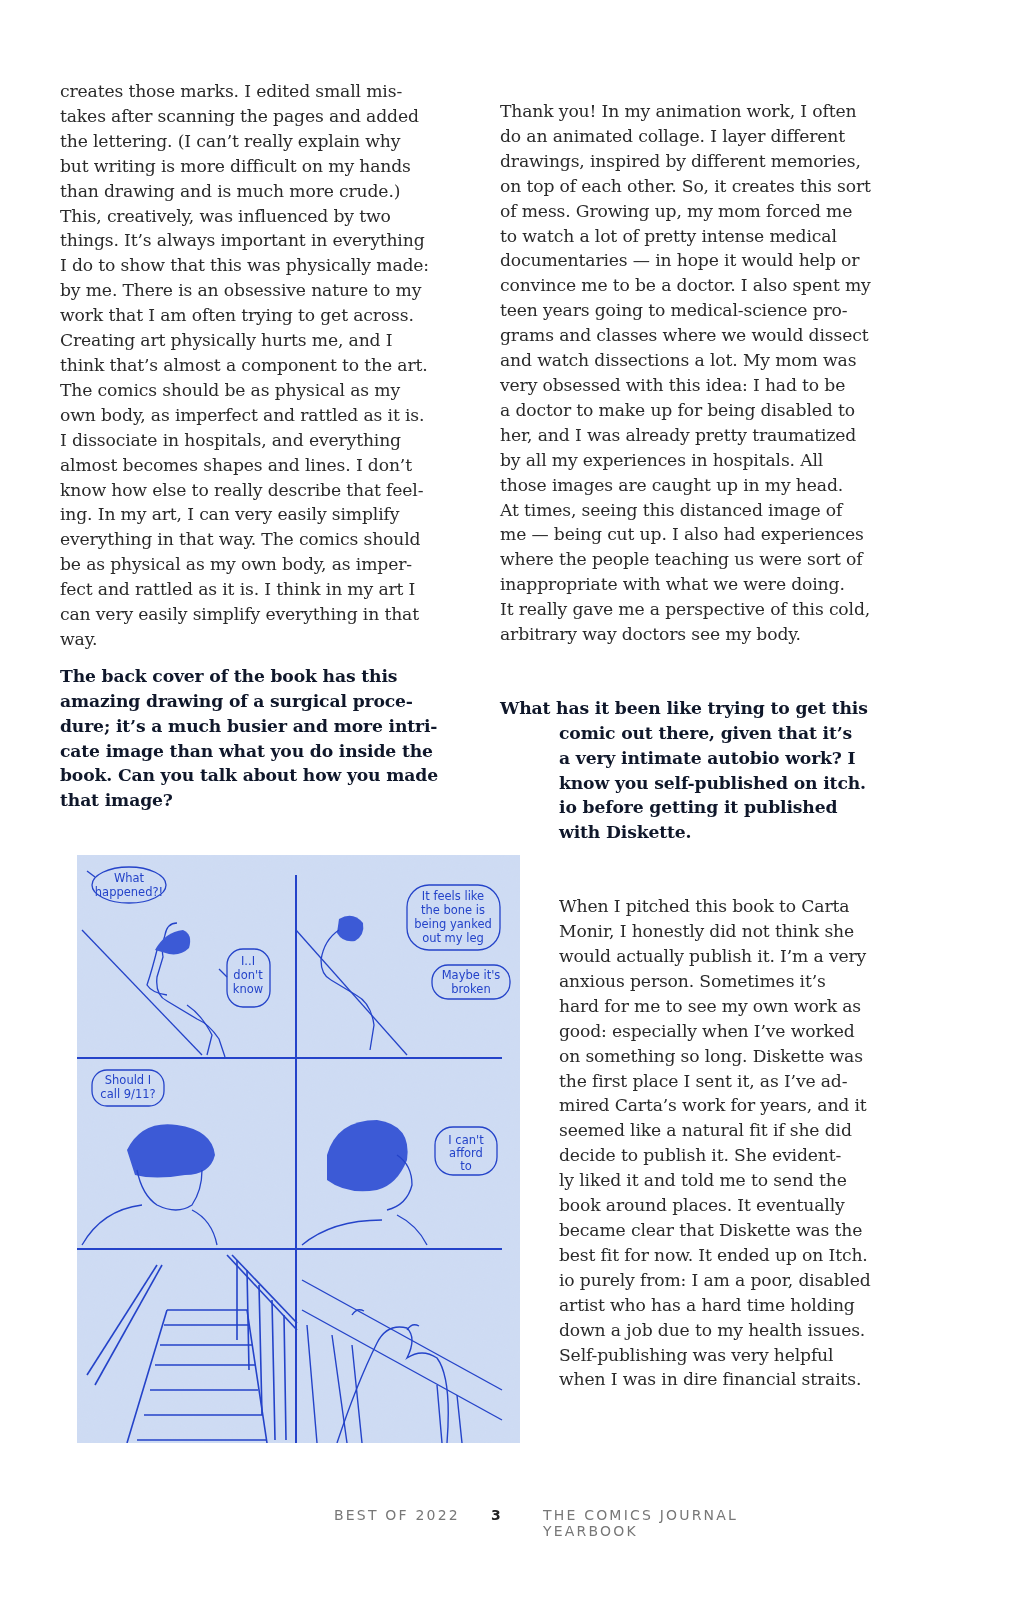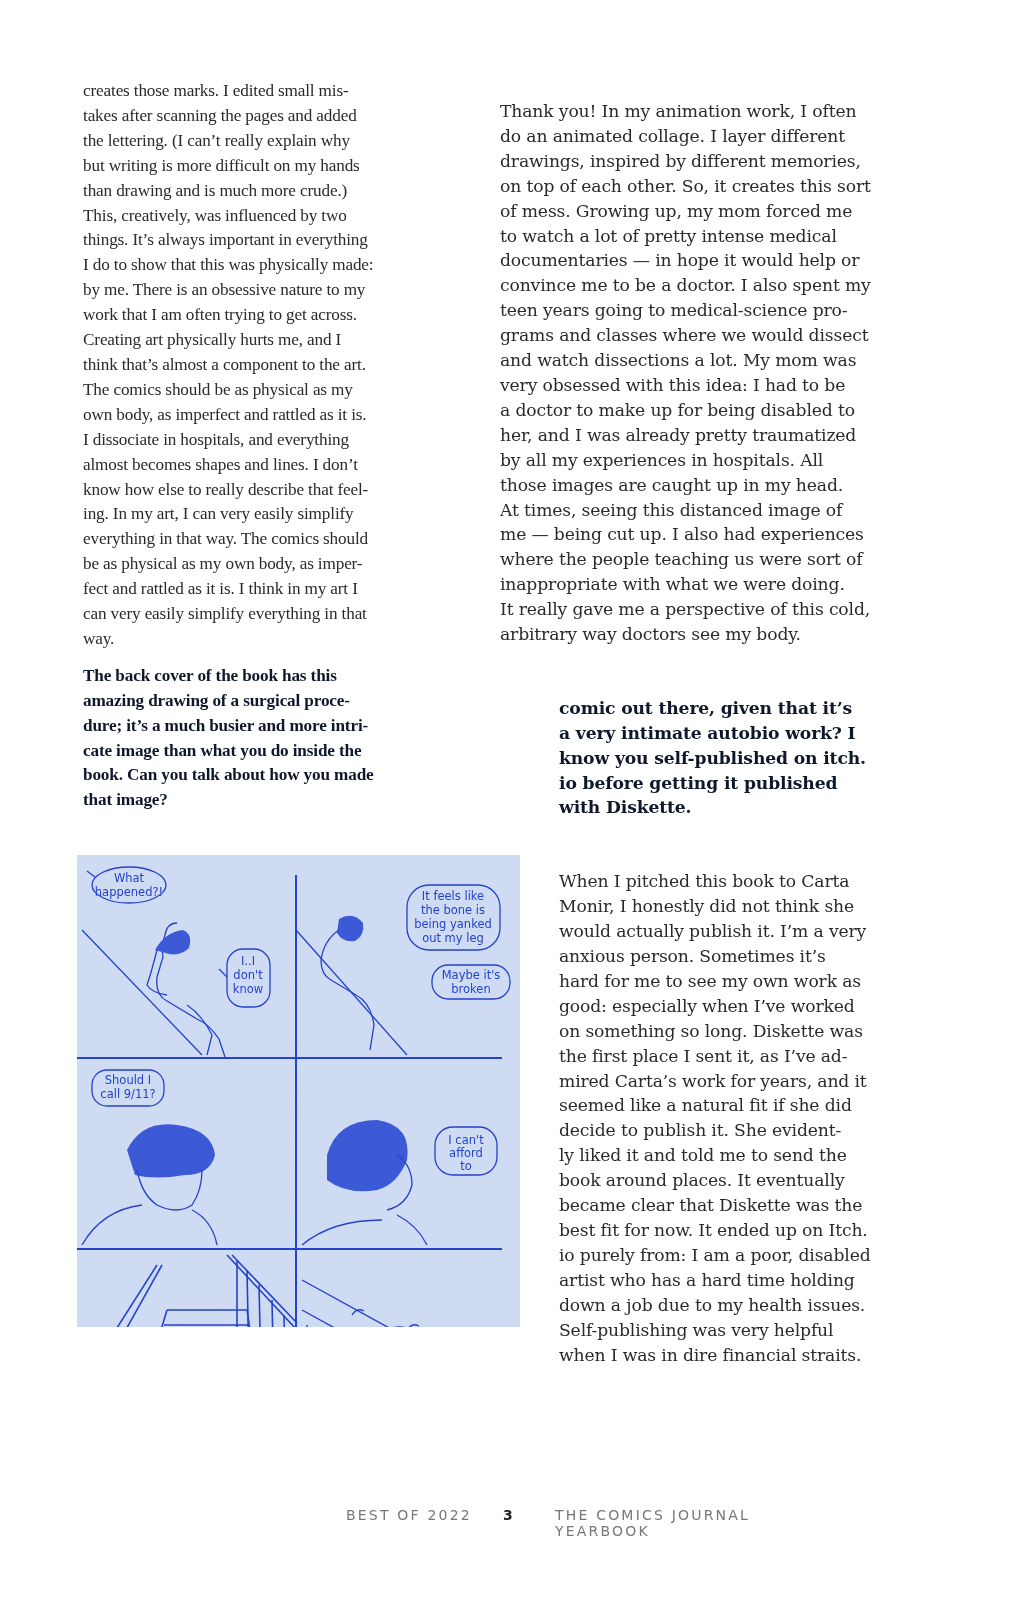"creates those marks. I edited" .col-left { font-family: Liberation Serif, serif -> none; left: 83px -> 60px }
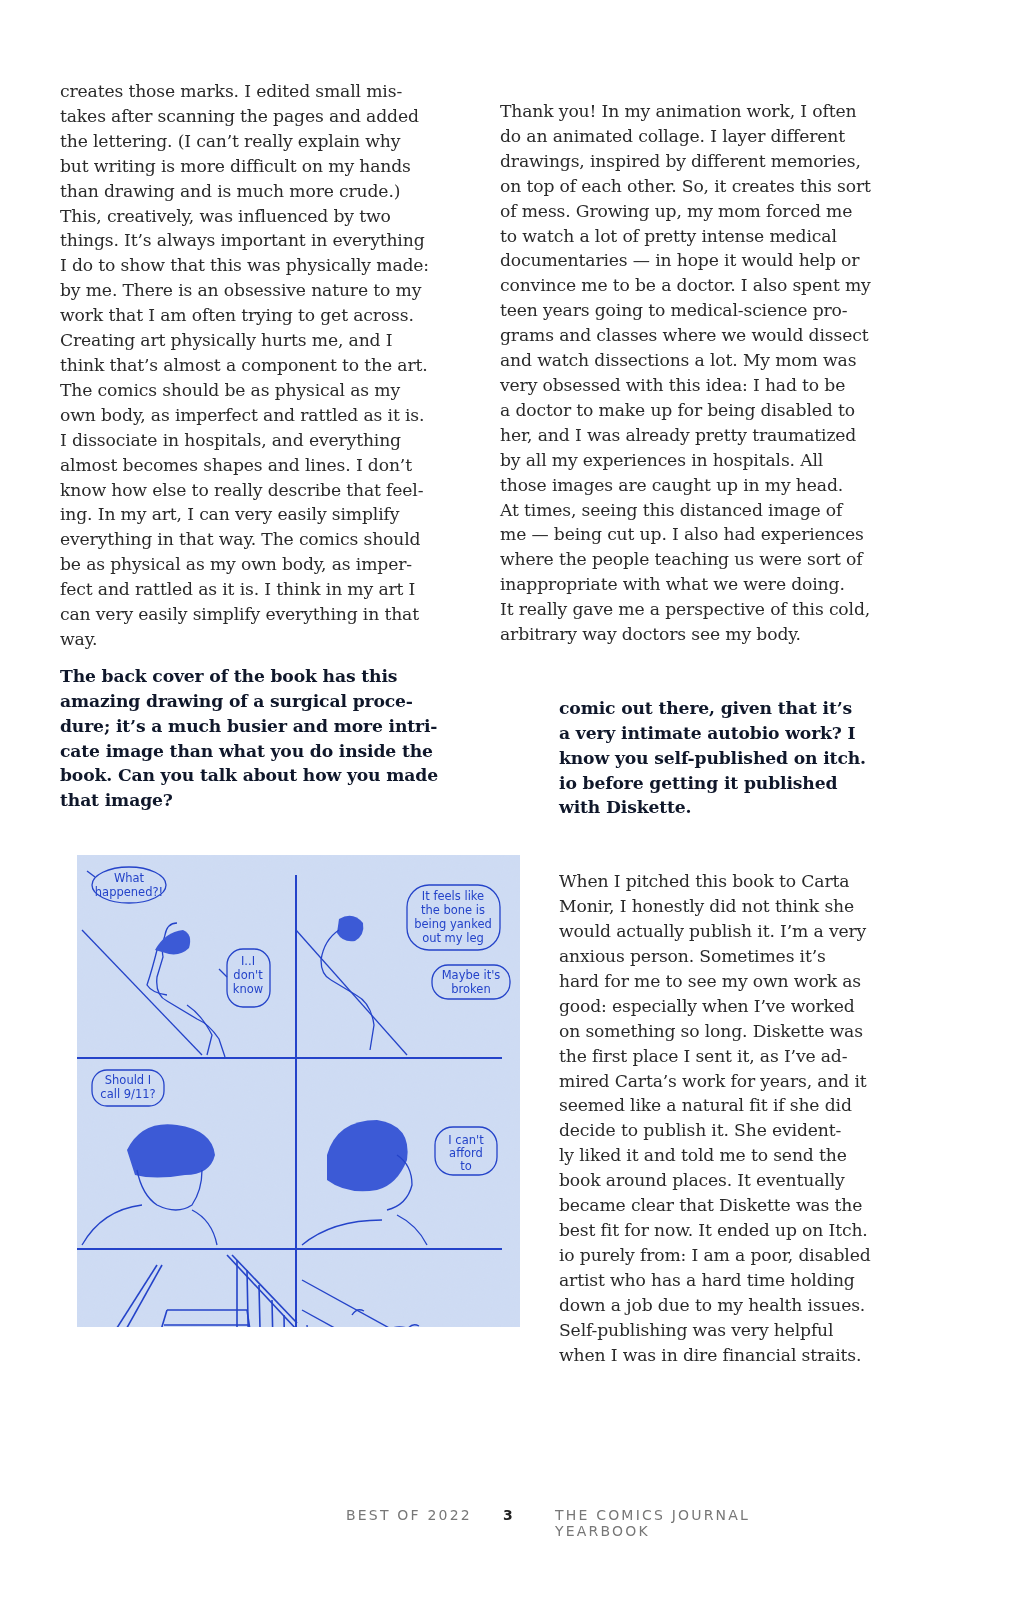"What has it been like" span.first { html: none -> <span>What has it been like trying to get this</span> }
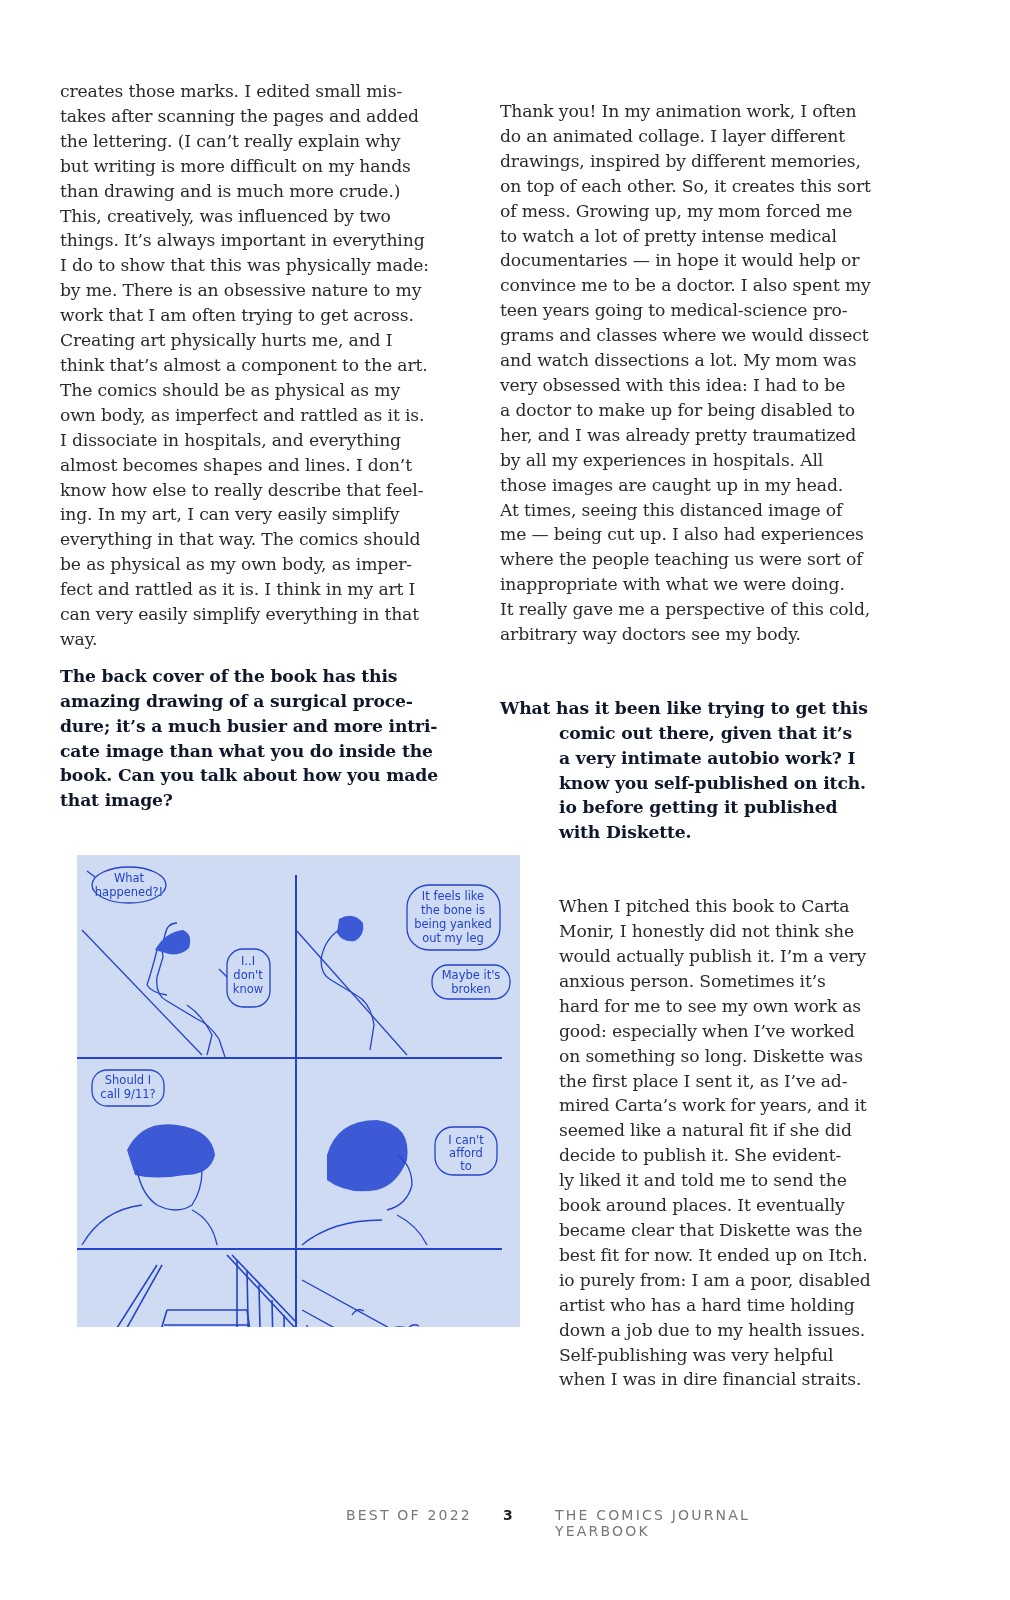"What" .comic { height: 472px -> 588px }
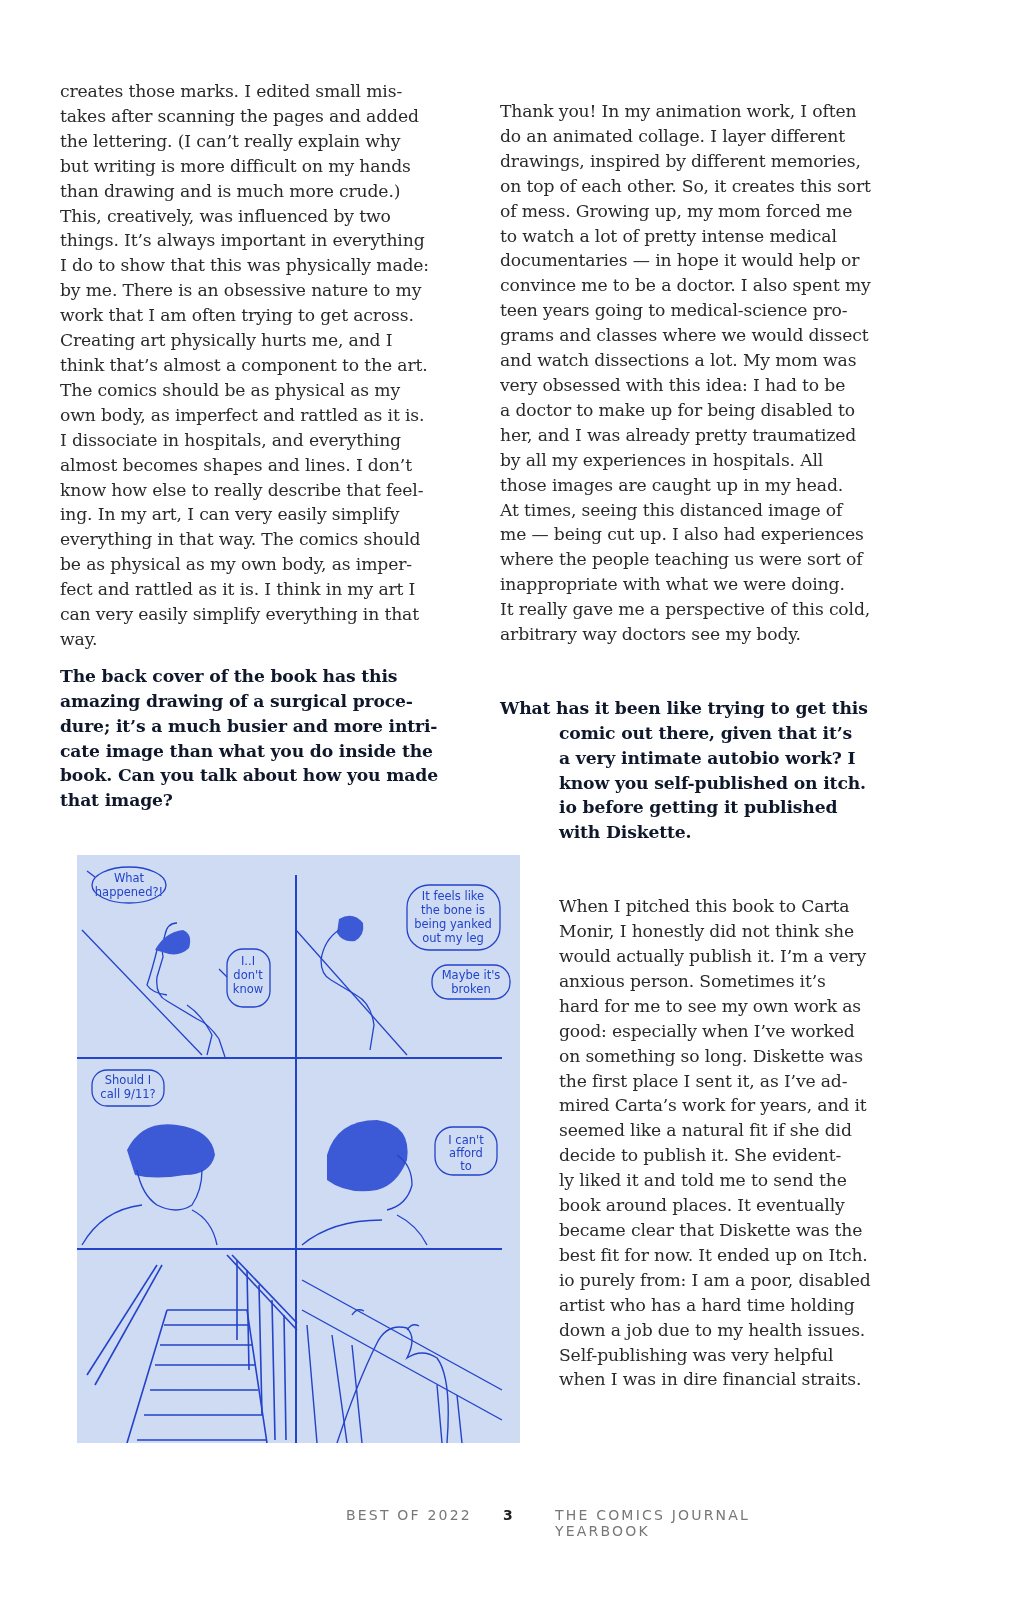"BEST OF 2022" .footer { left: 12px -> 0 }
